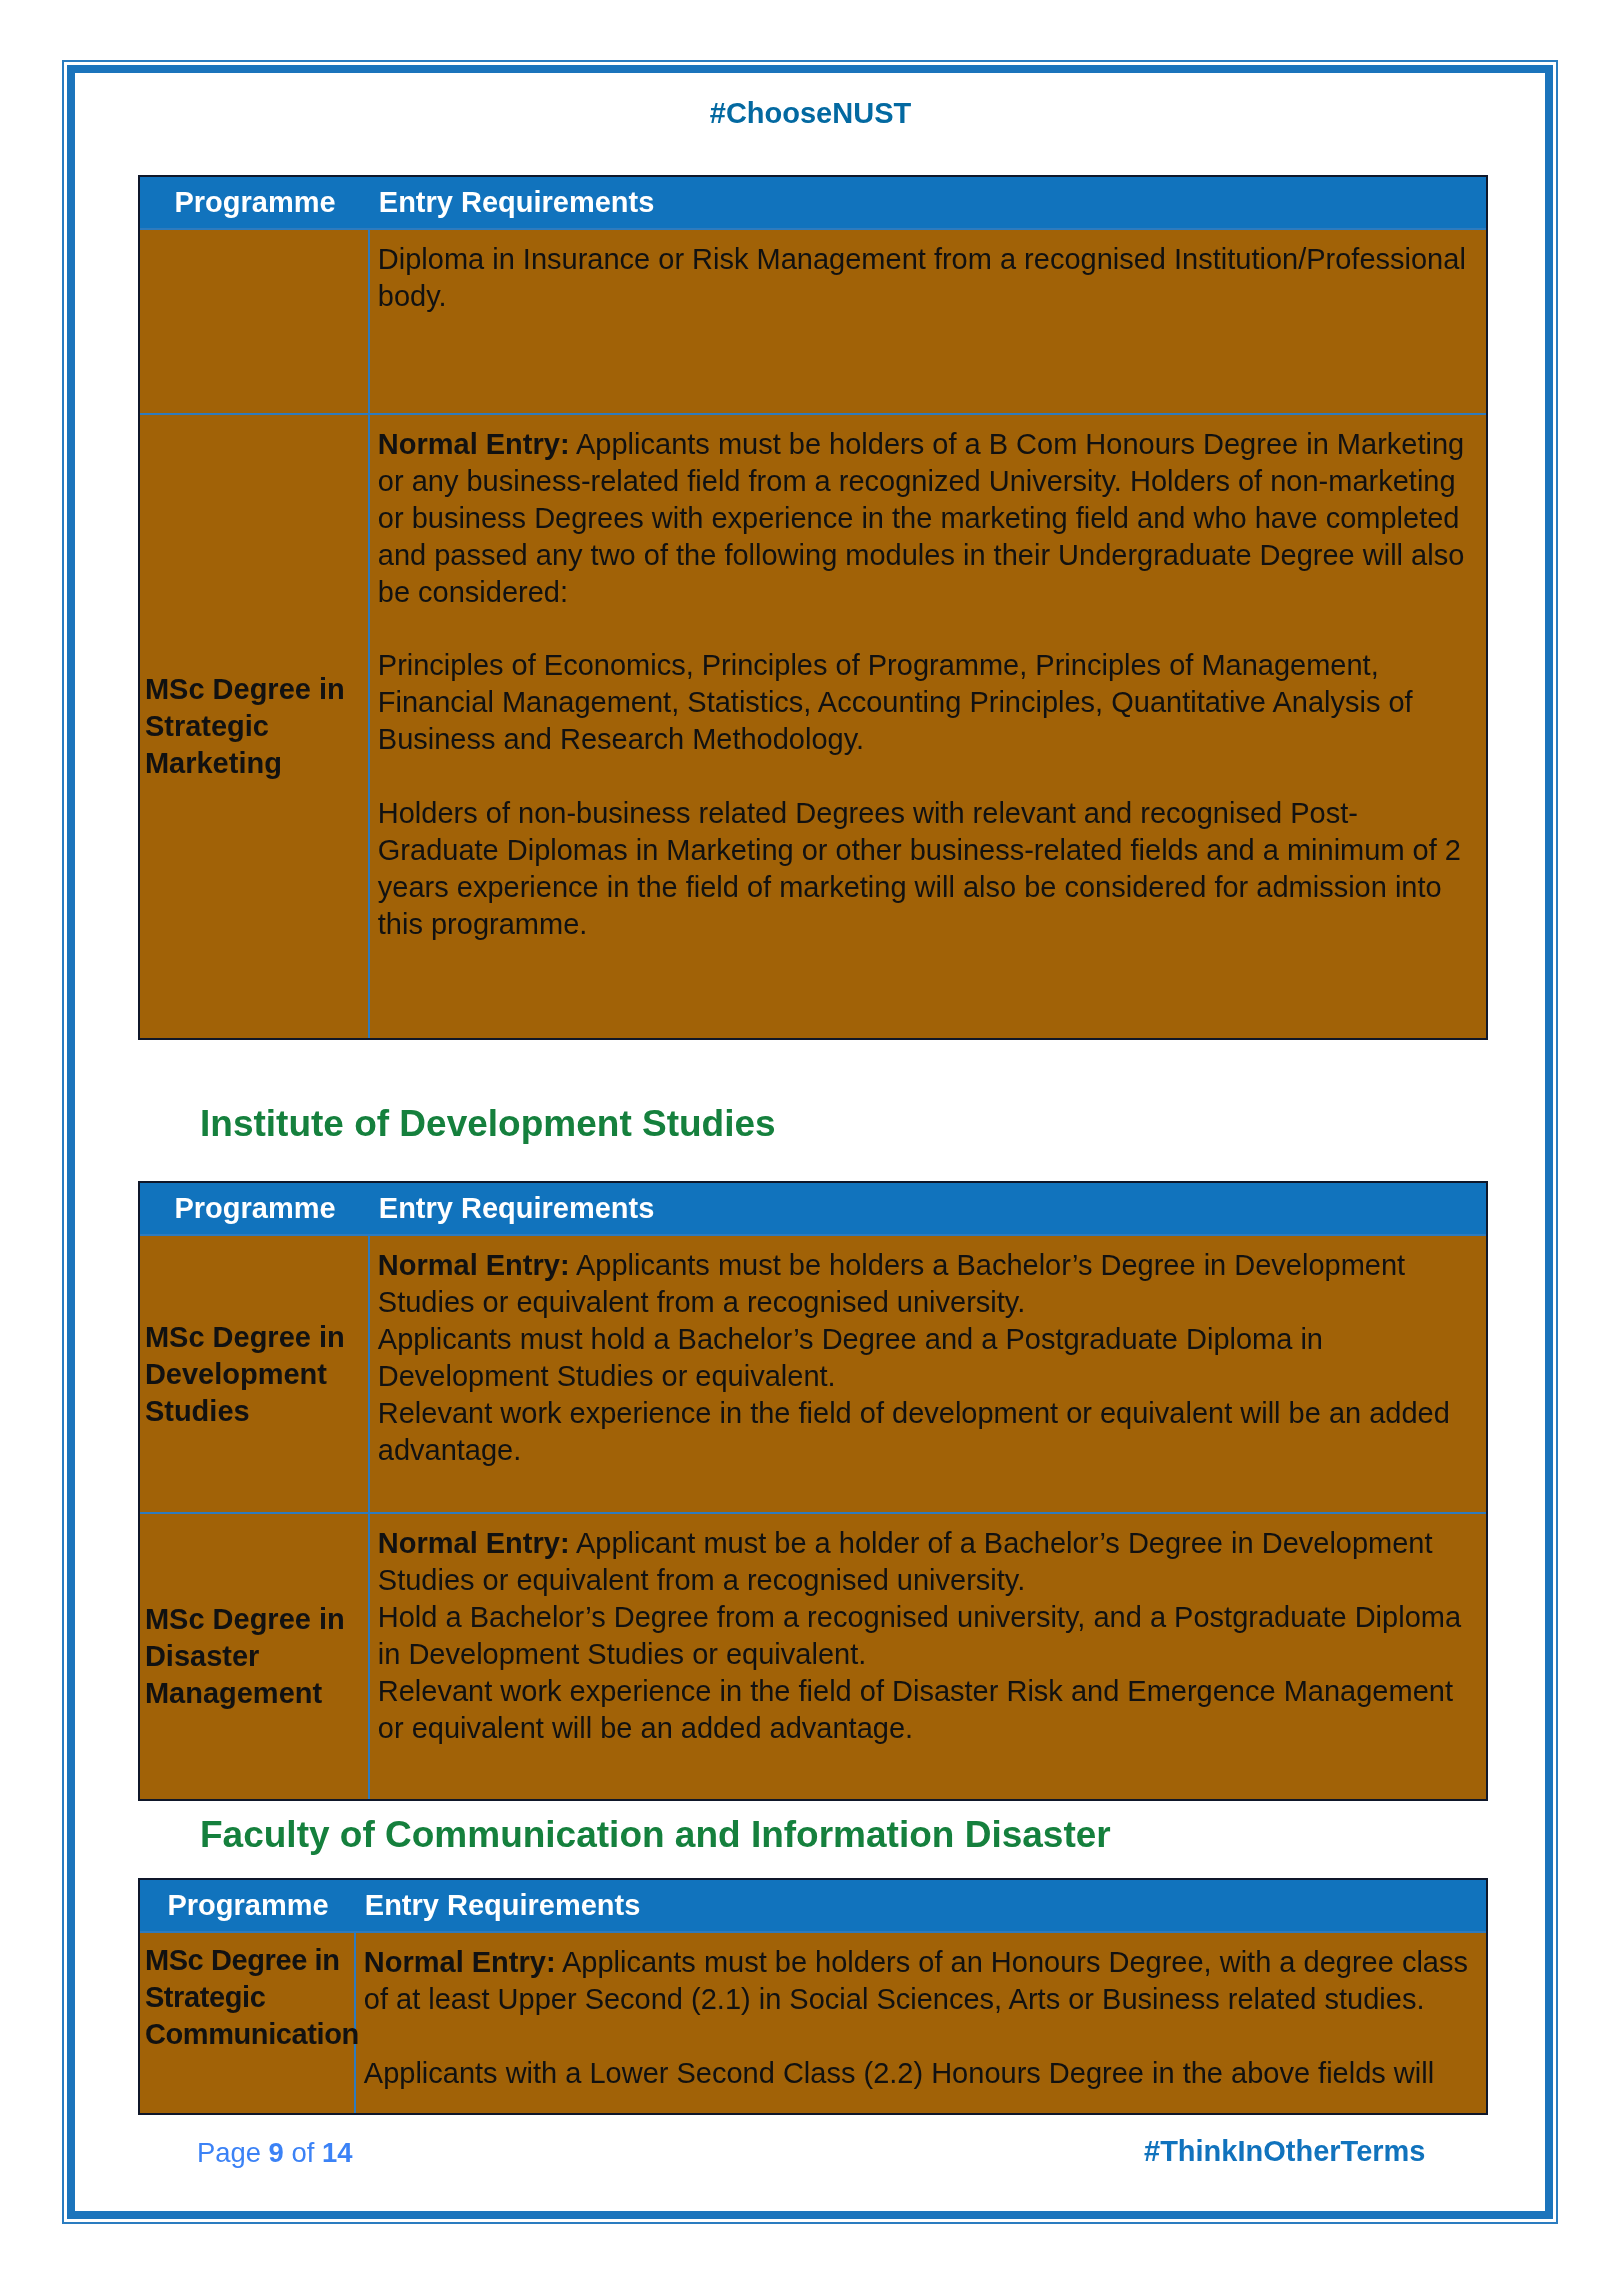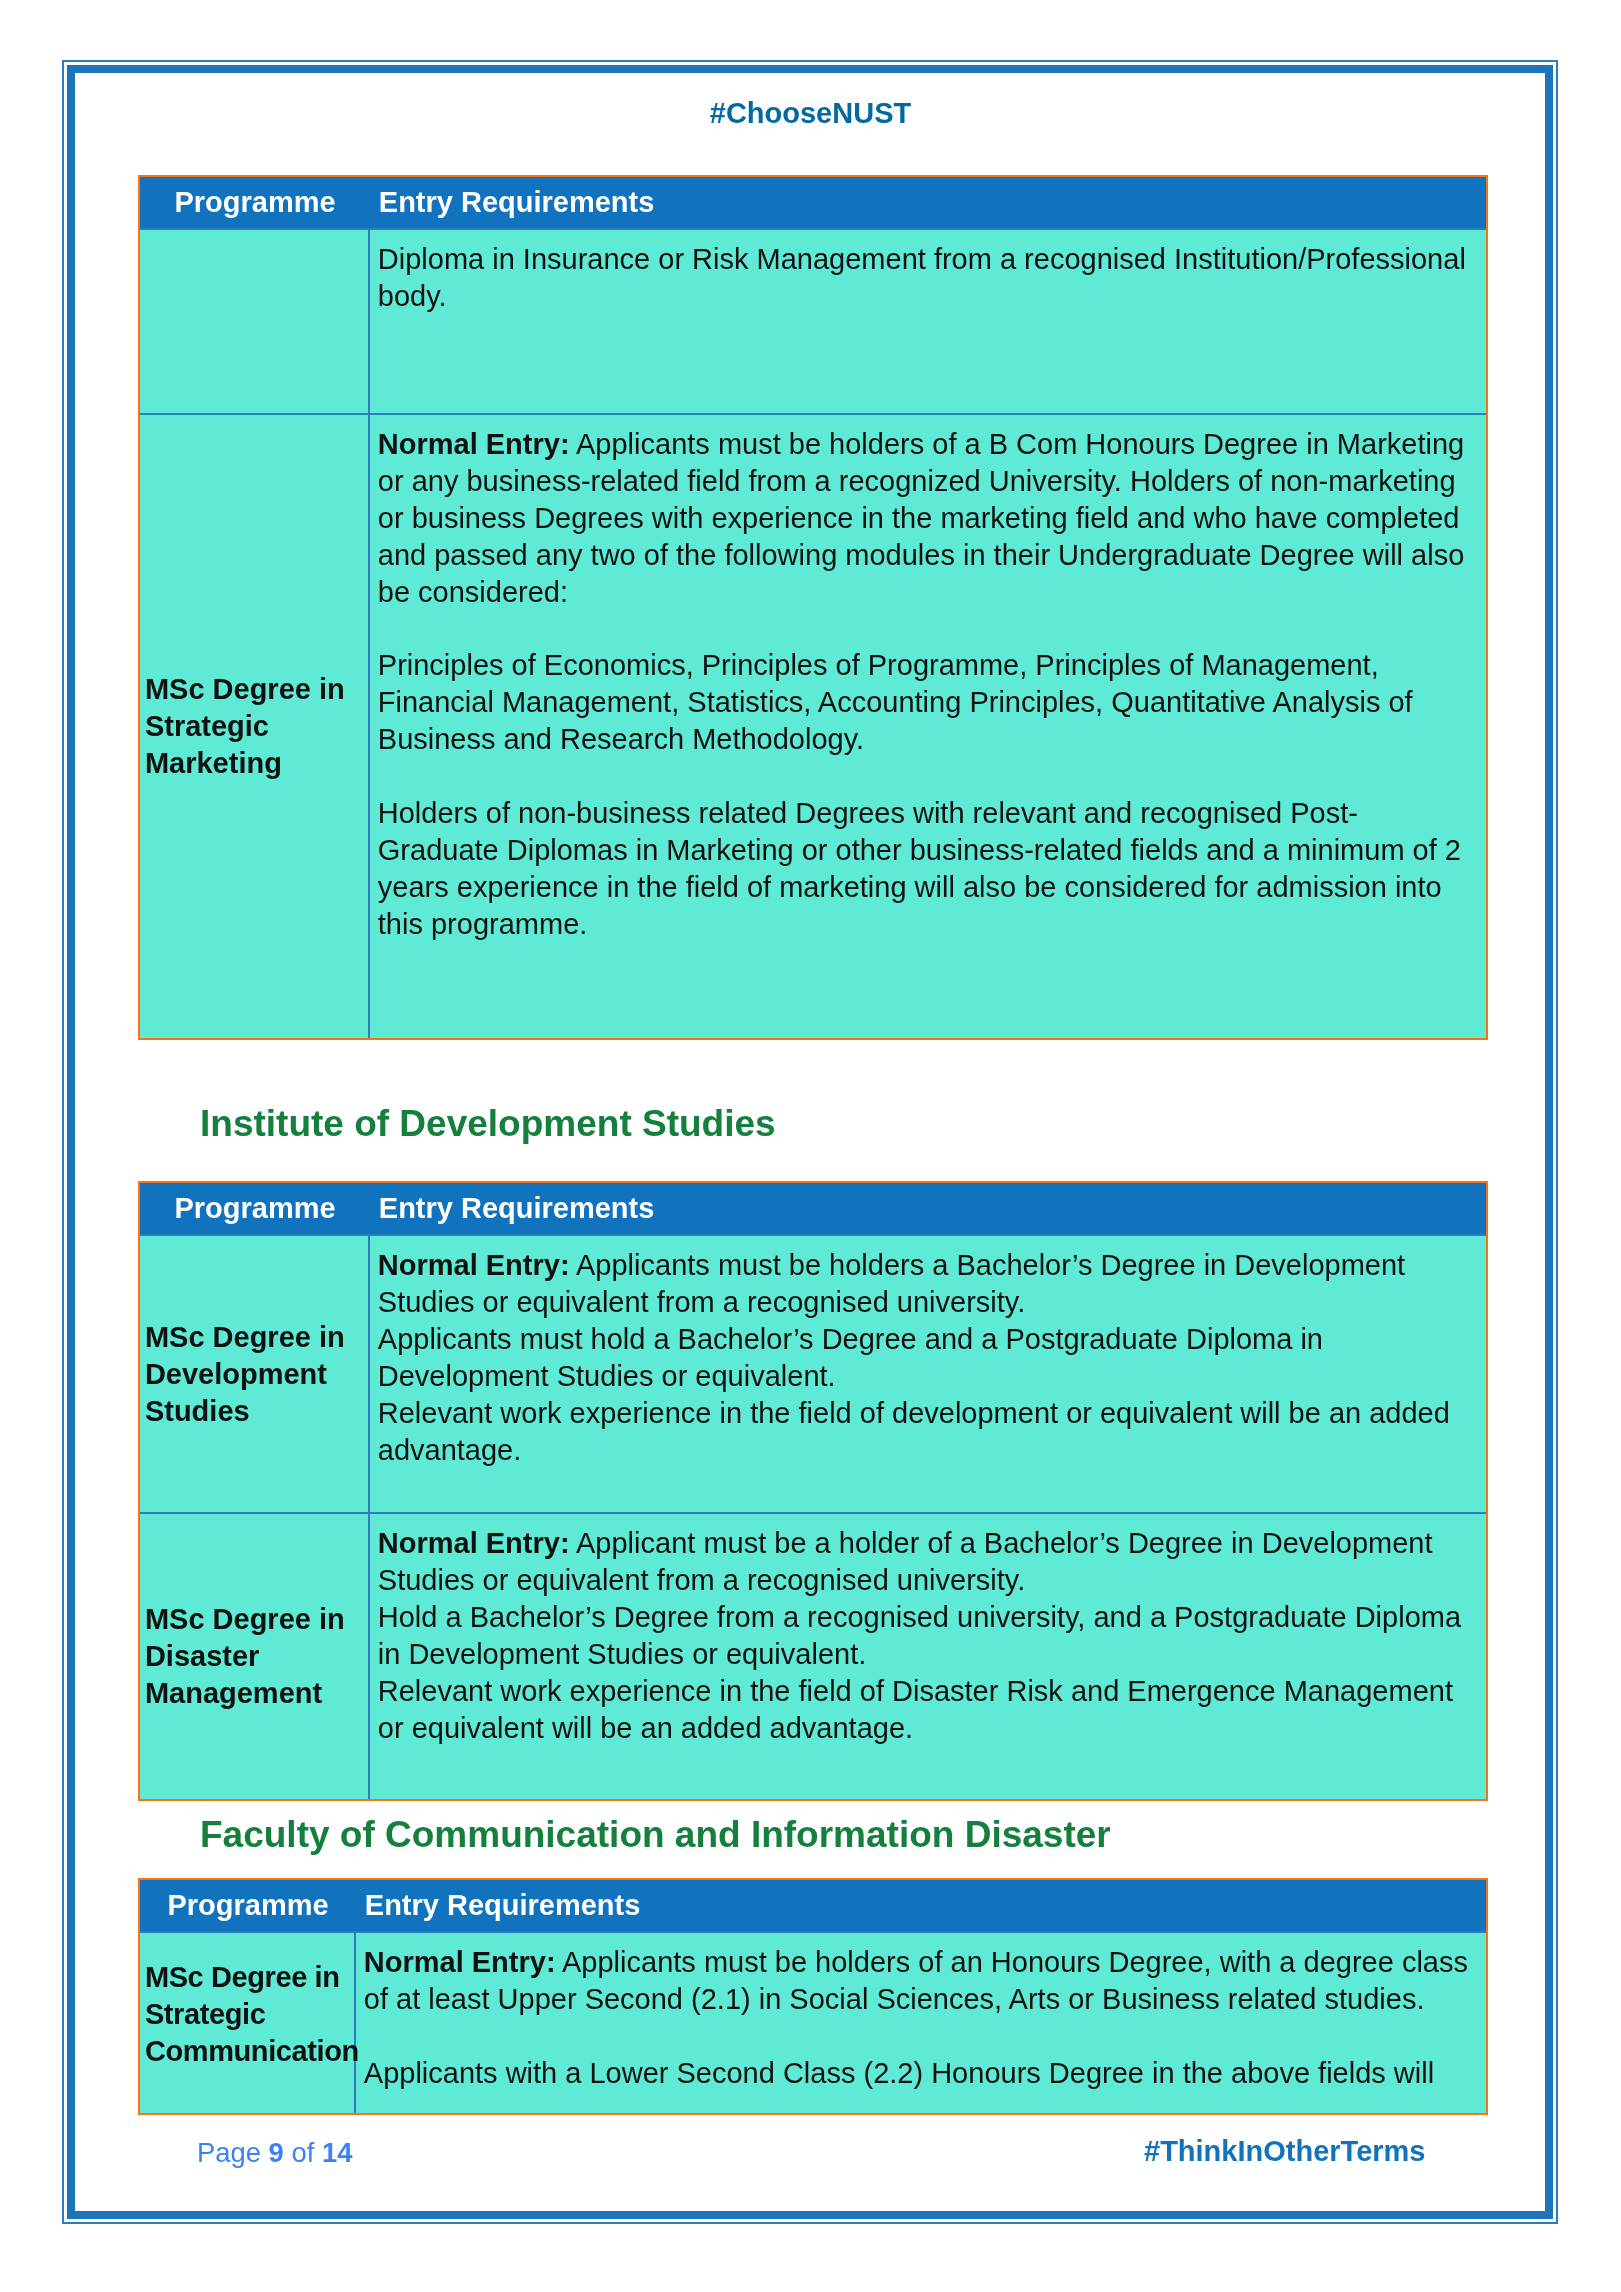"Programme" .tbl { background: #5eead4 -> #a16207; border: 2px solid #f97316 -> 2px solid #0f172a }
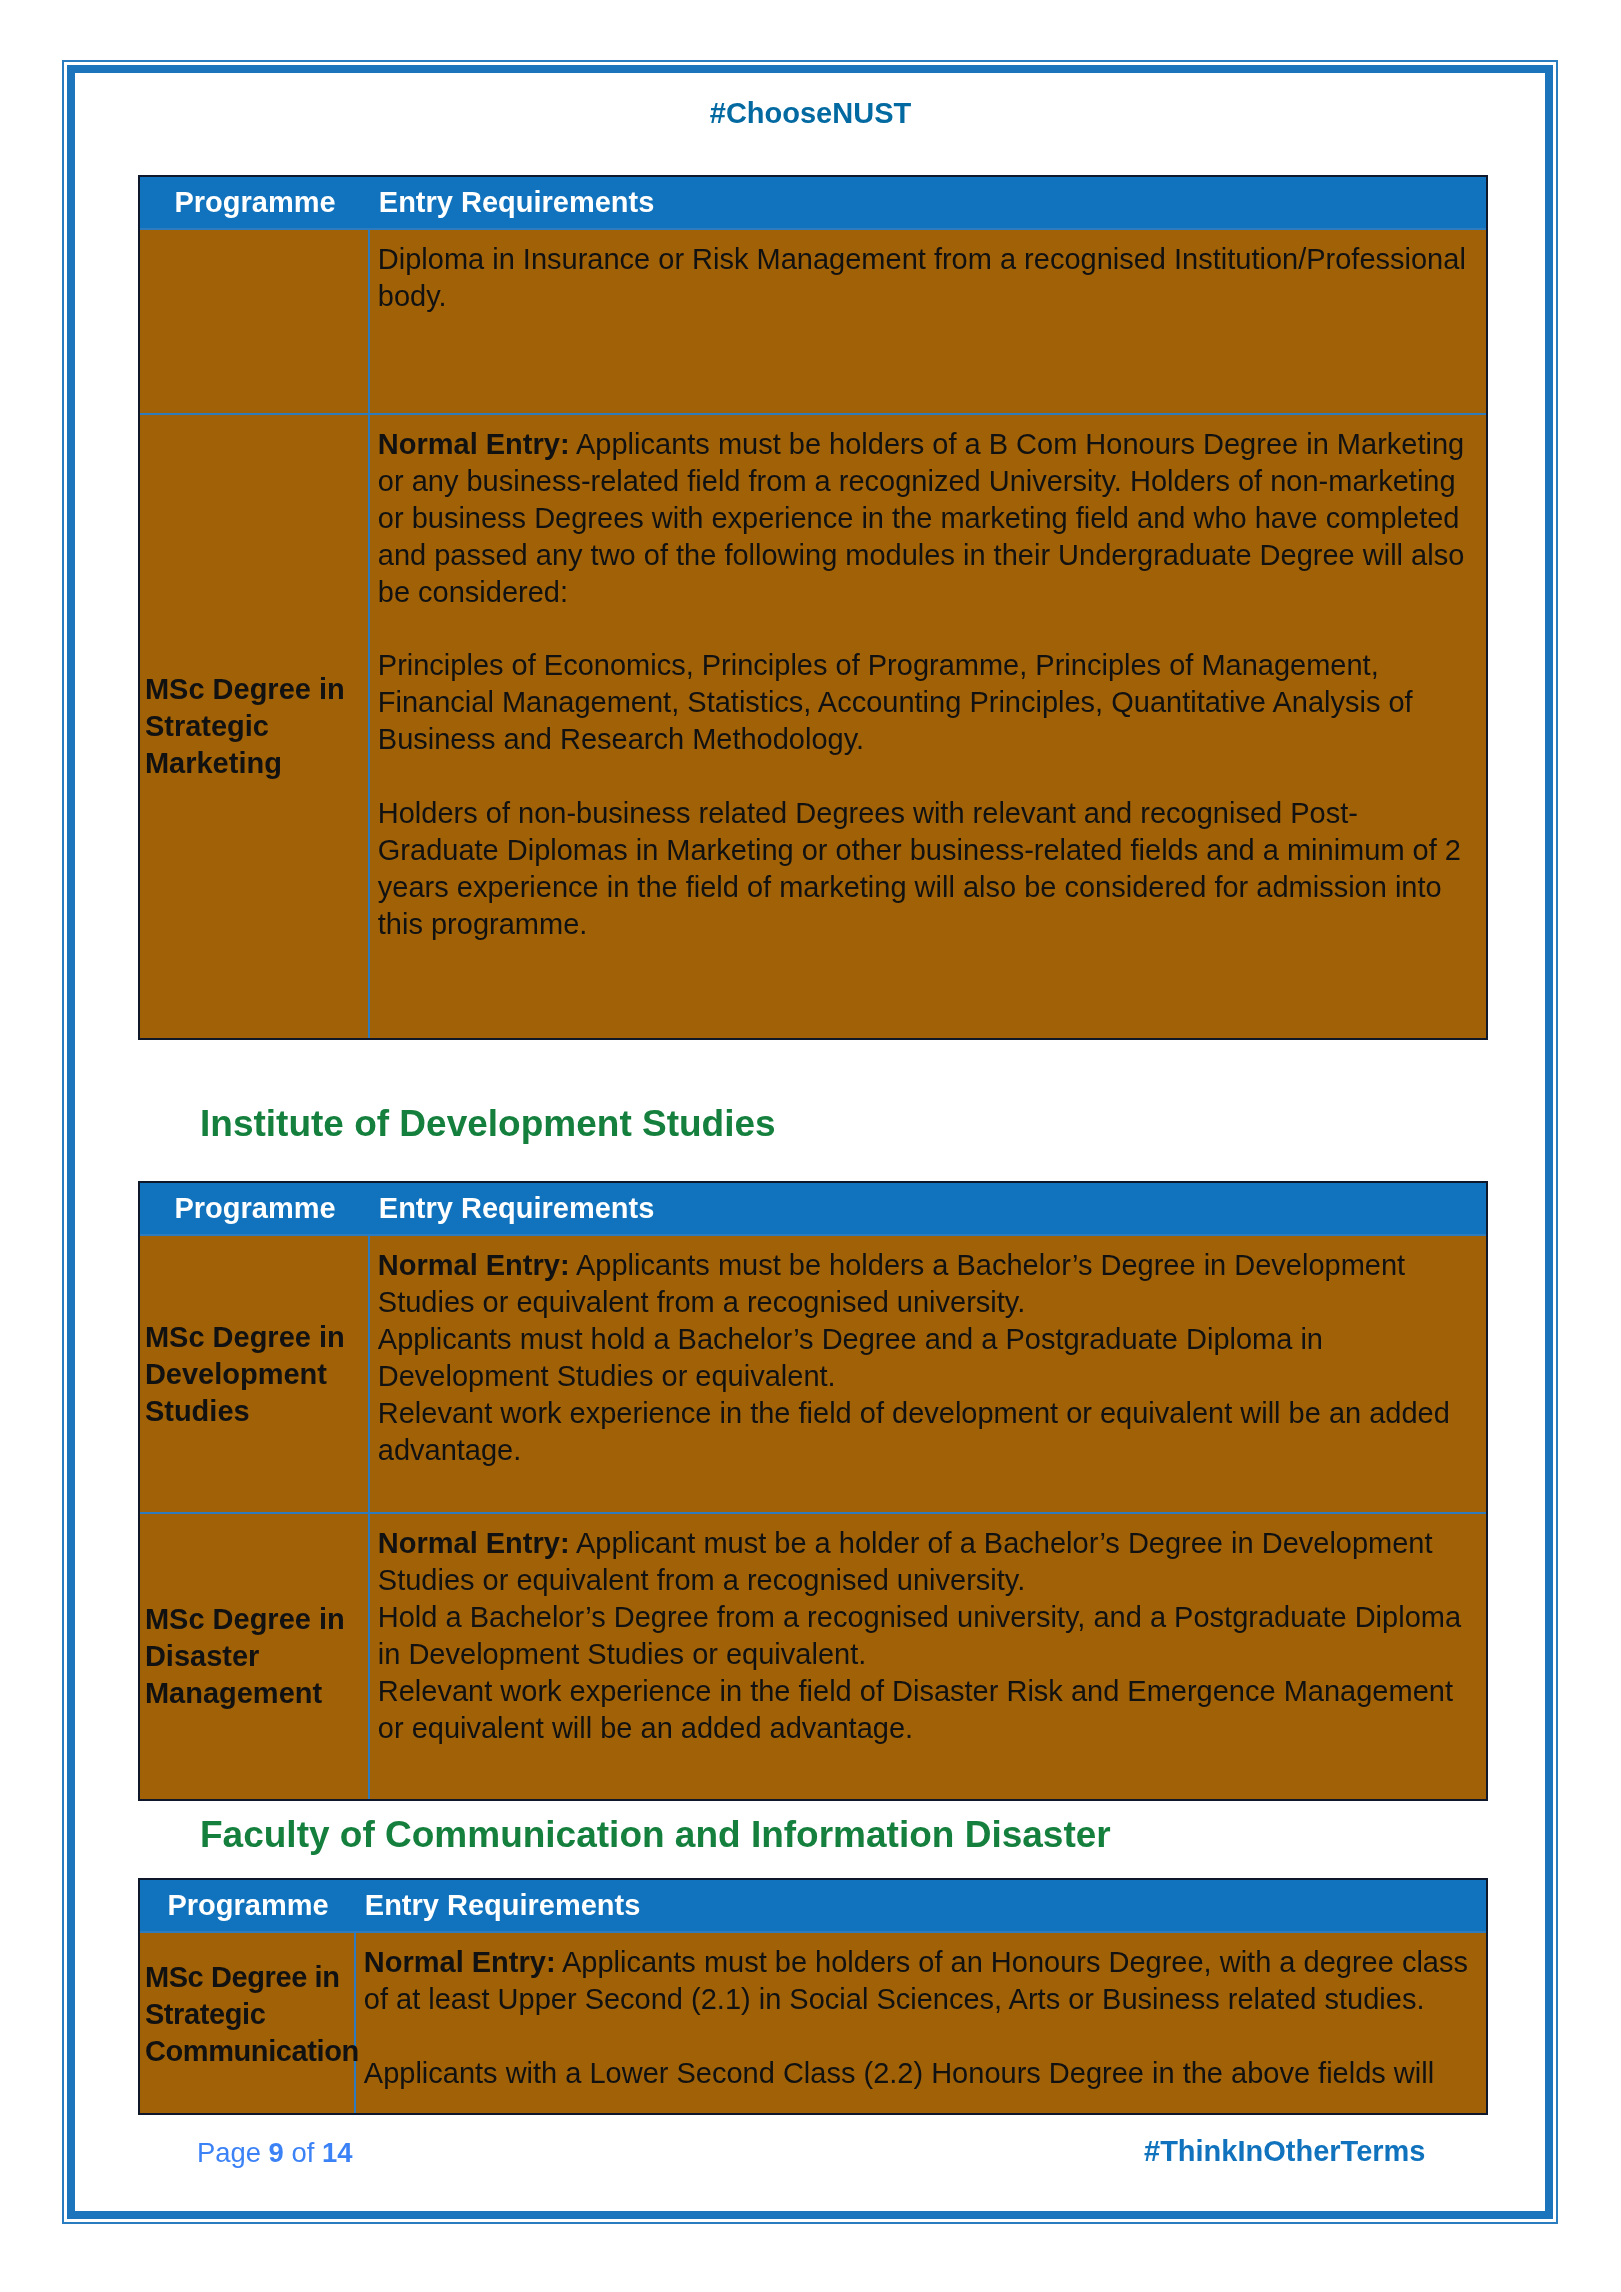"MSc Degree in Strategic Communication" .t3 .prog { padding-top: 26px -> 9px }
